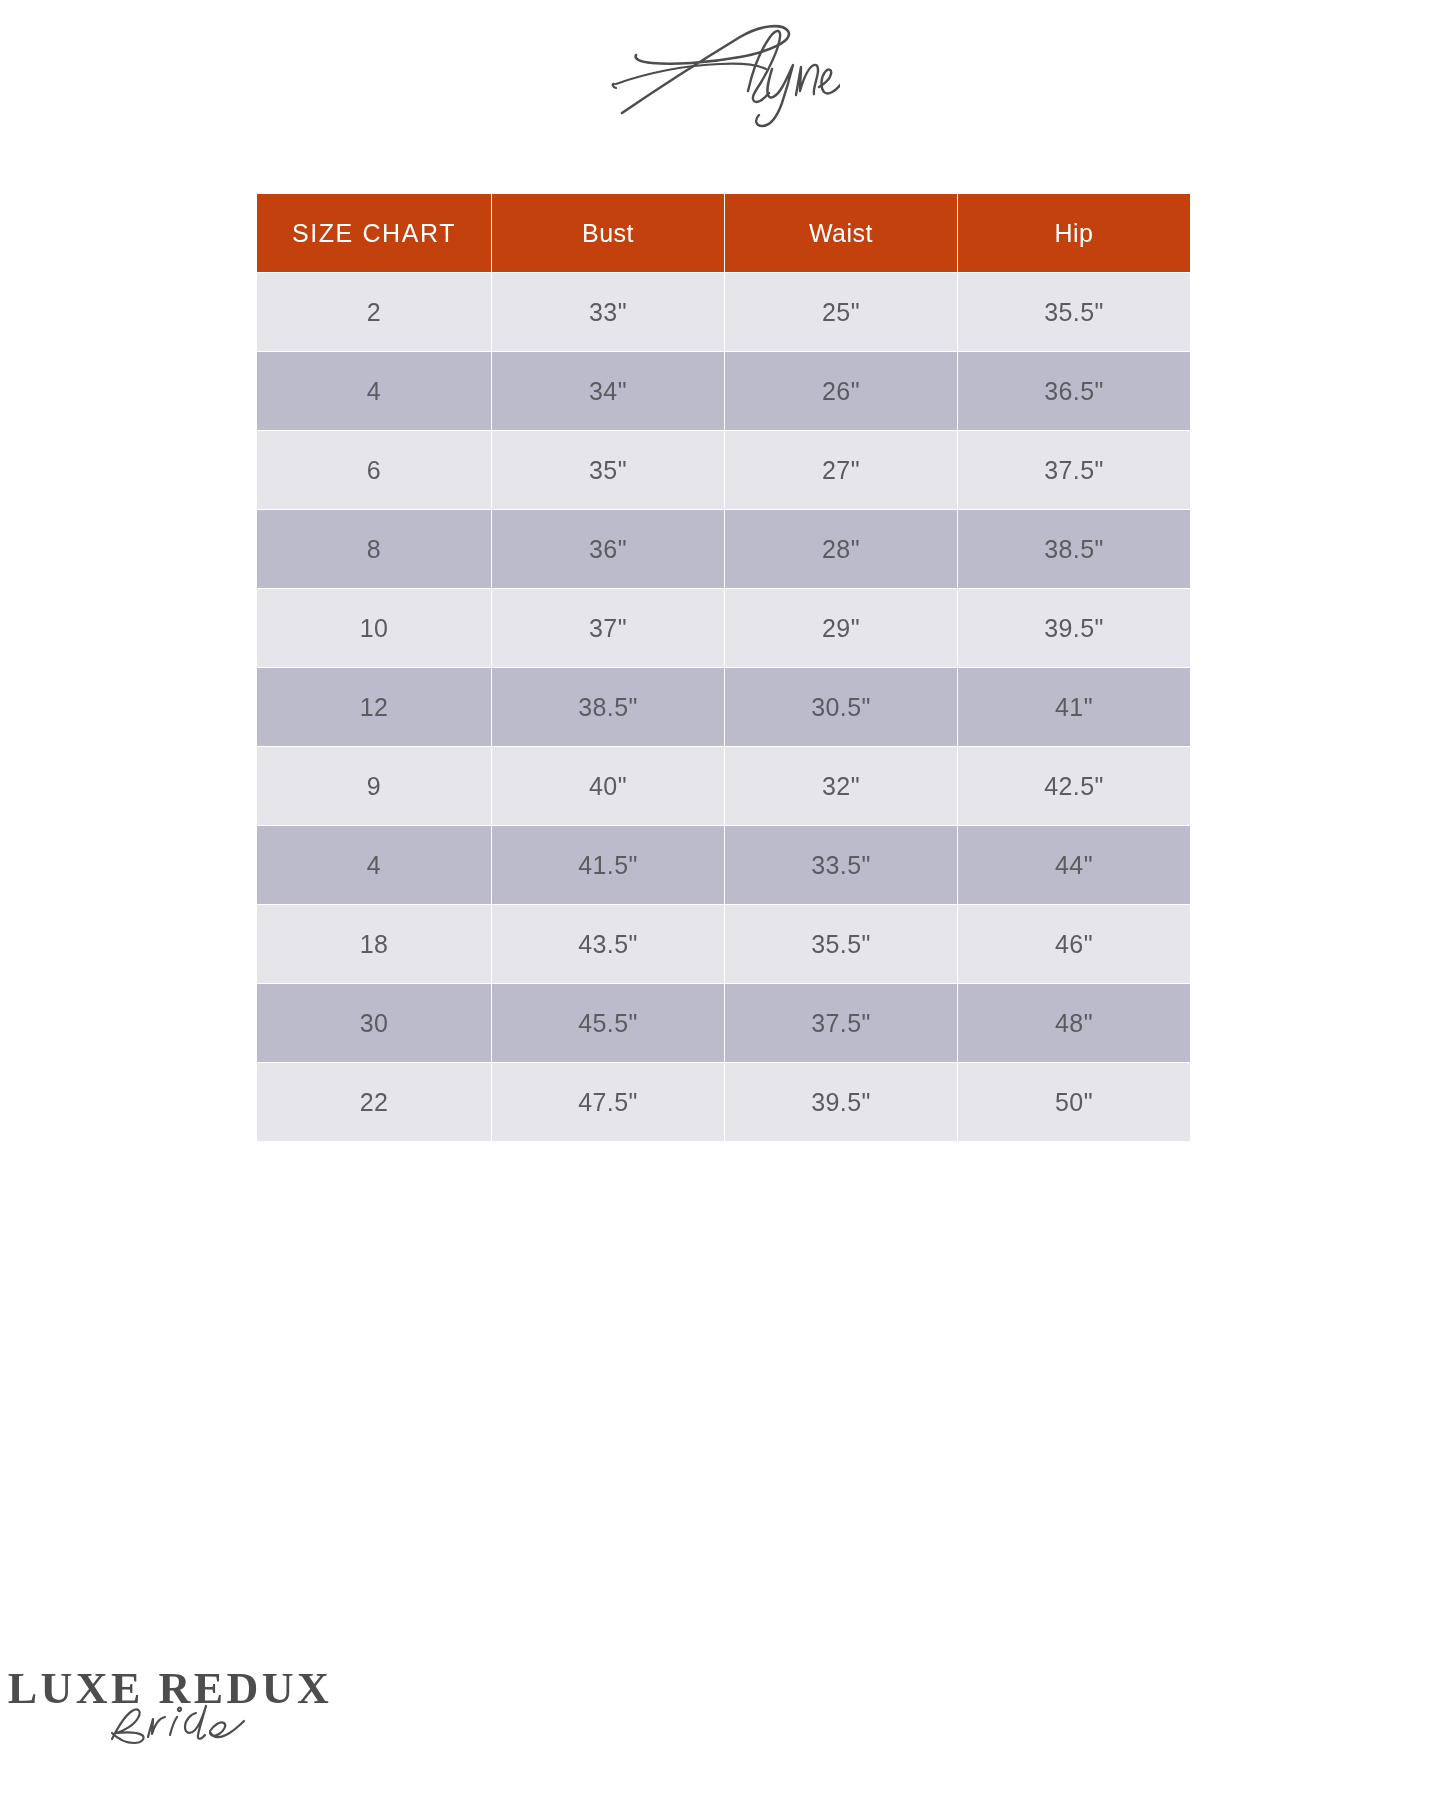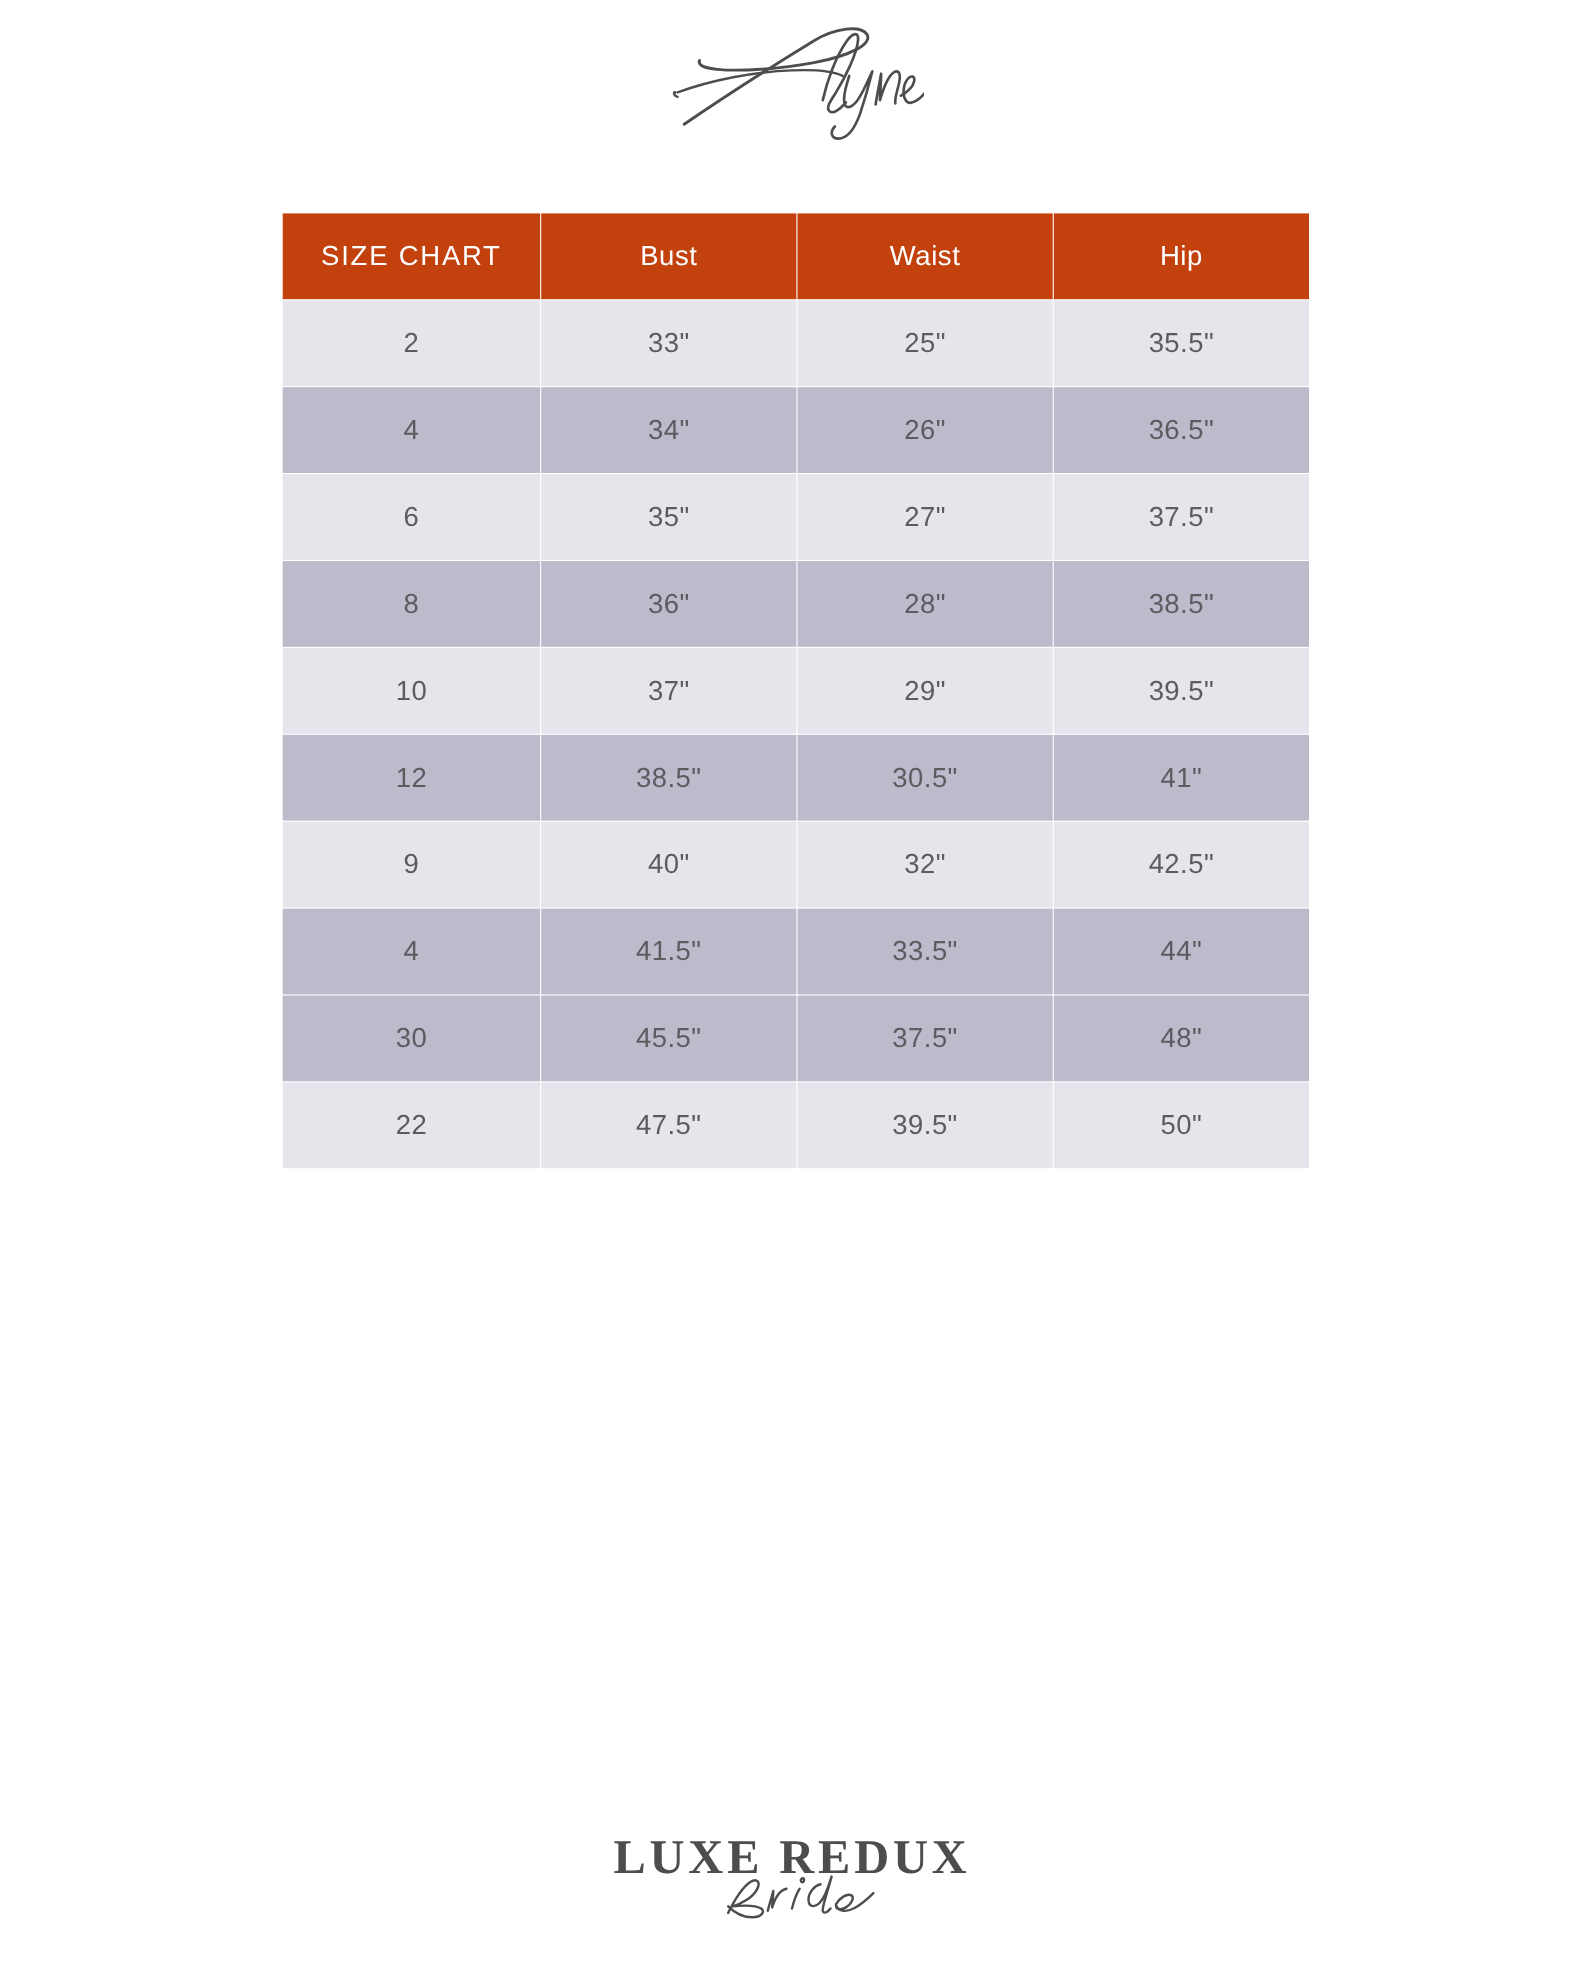"18" tr.row-light { html: none -> <tr> <td>18</td> <td>43.5"</td> <td>35.5"</td> <td>46"</td> </tr> }
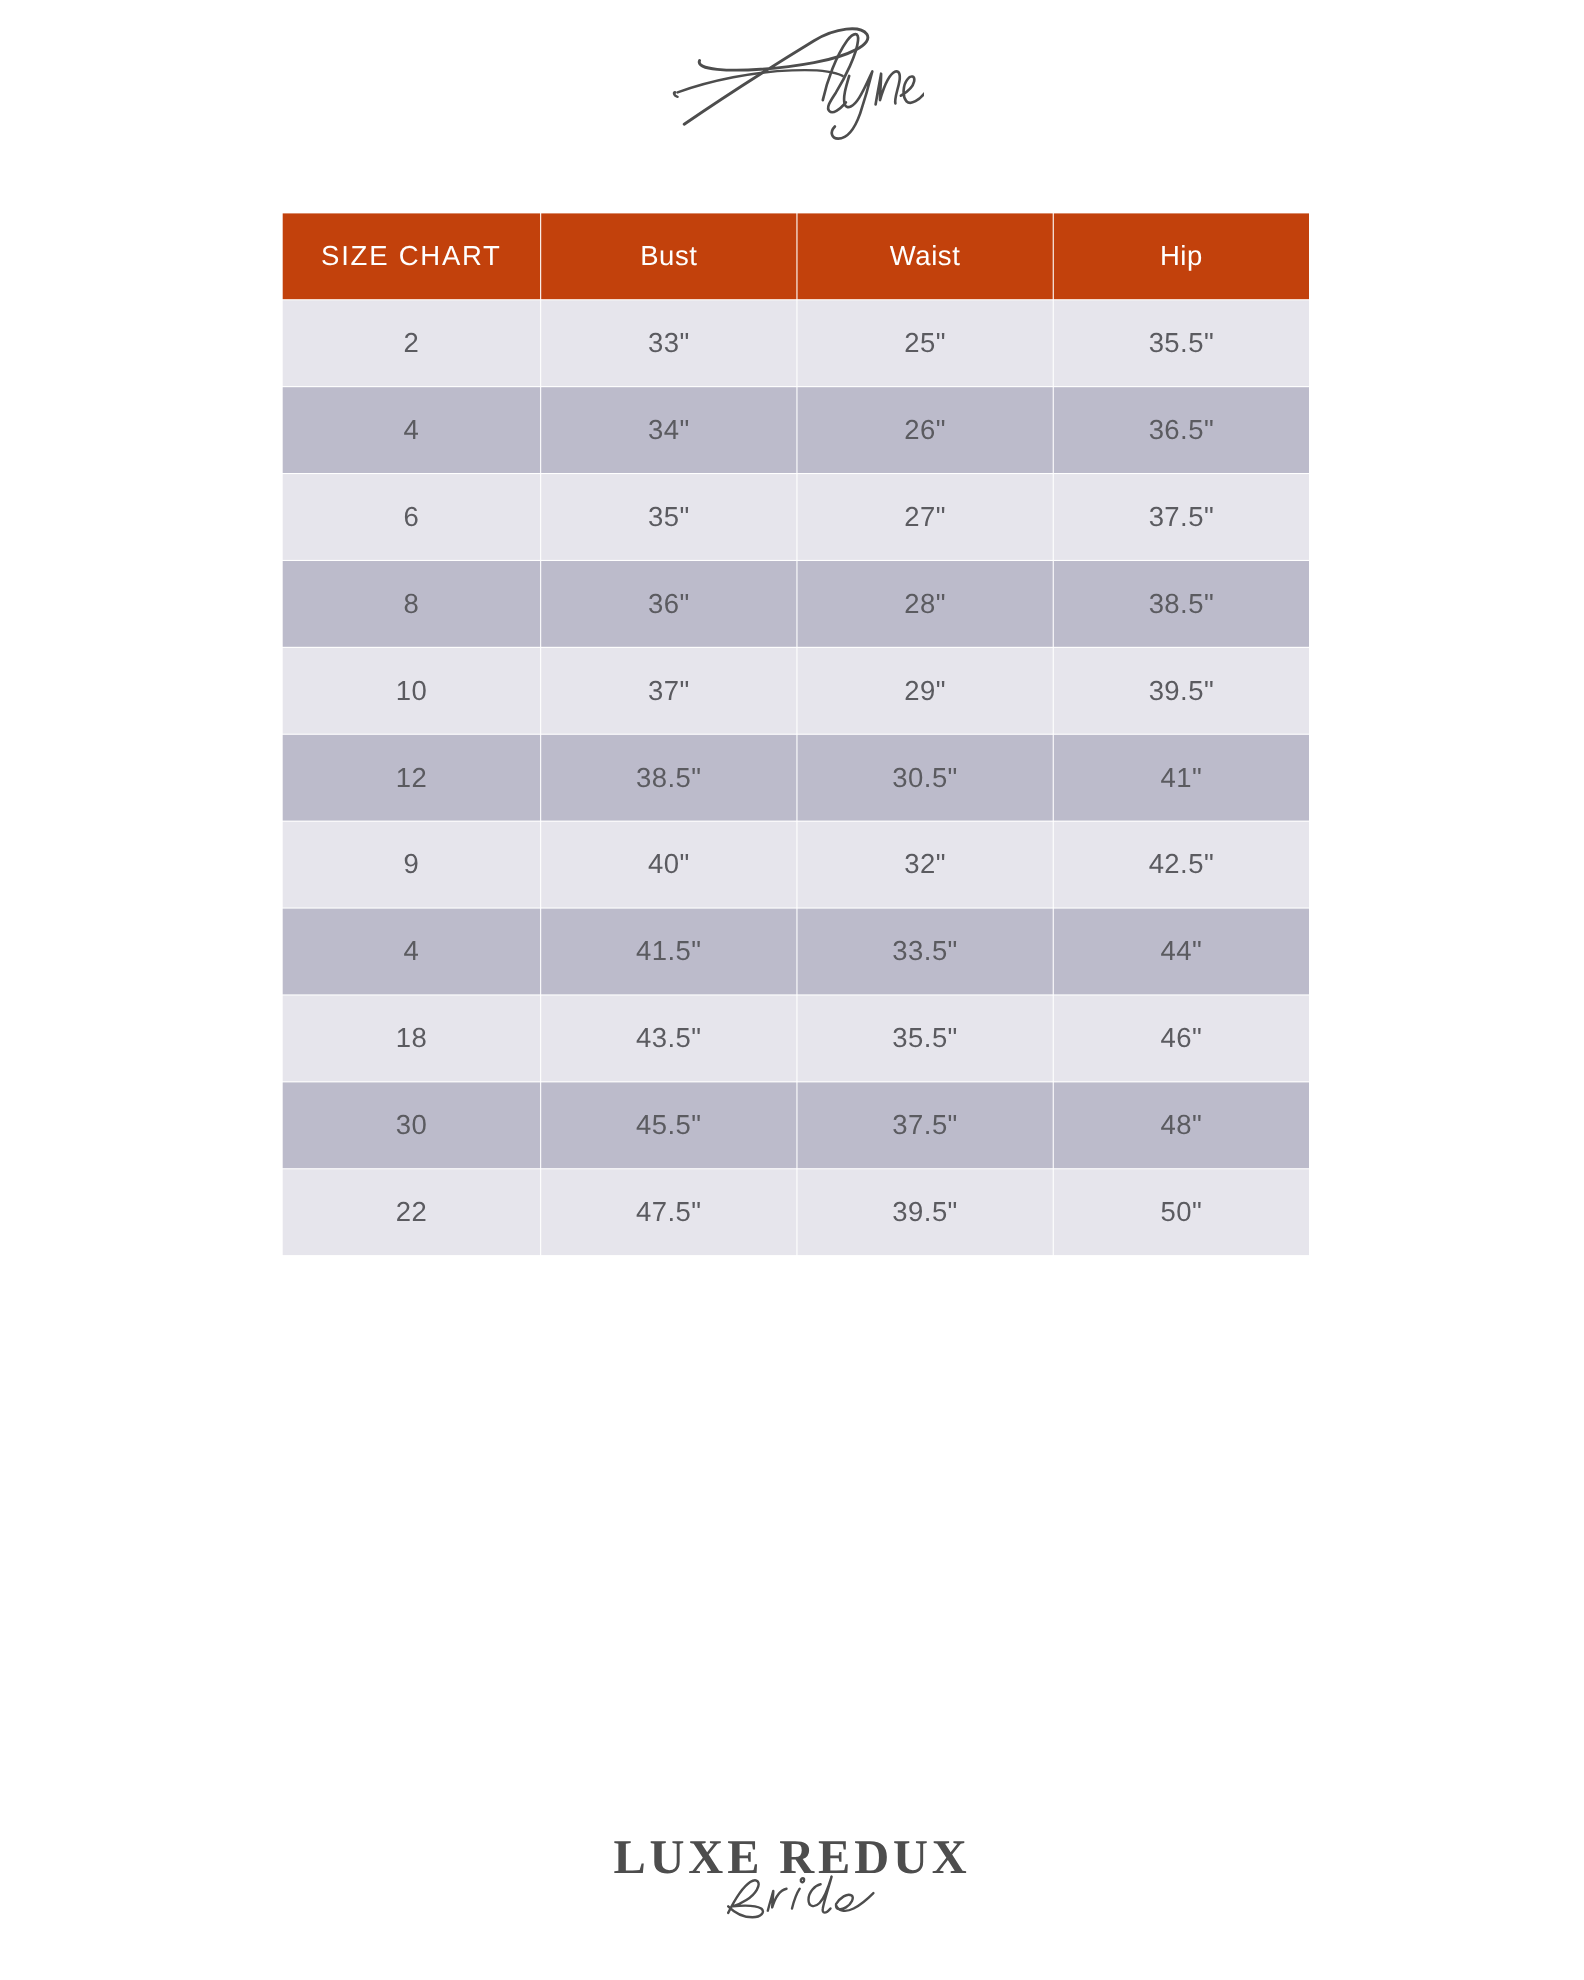"LUXE REDUX" .footer-logo { justify-content: center -> none }
